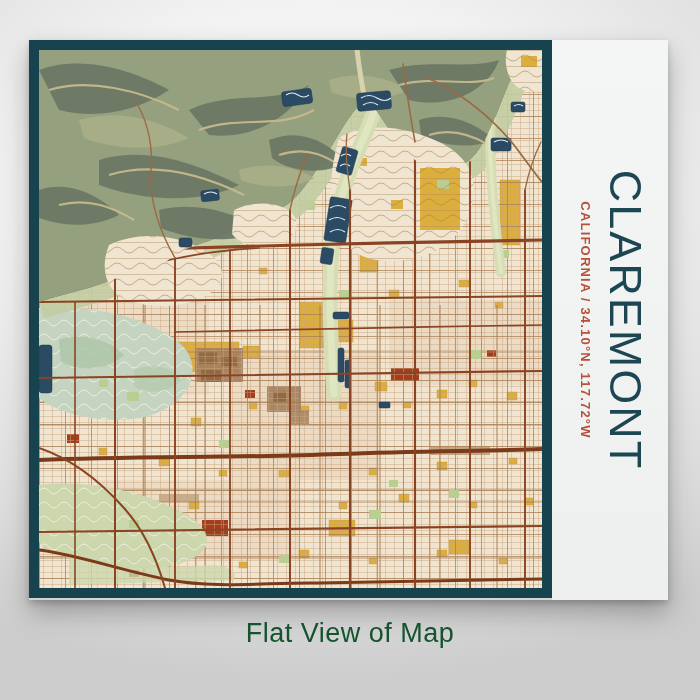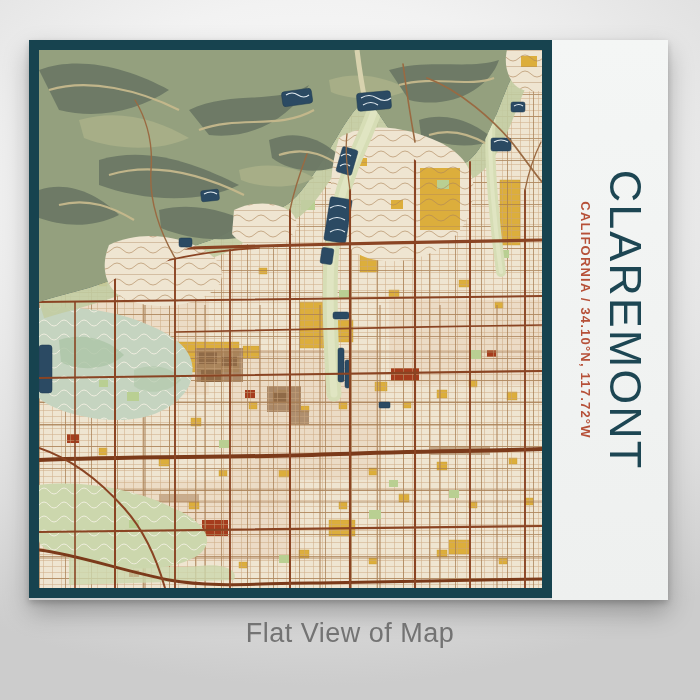"Flat View of Map" .caption { color: #737373 -> #14532d }
